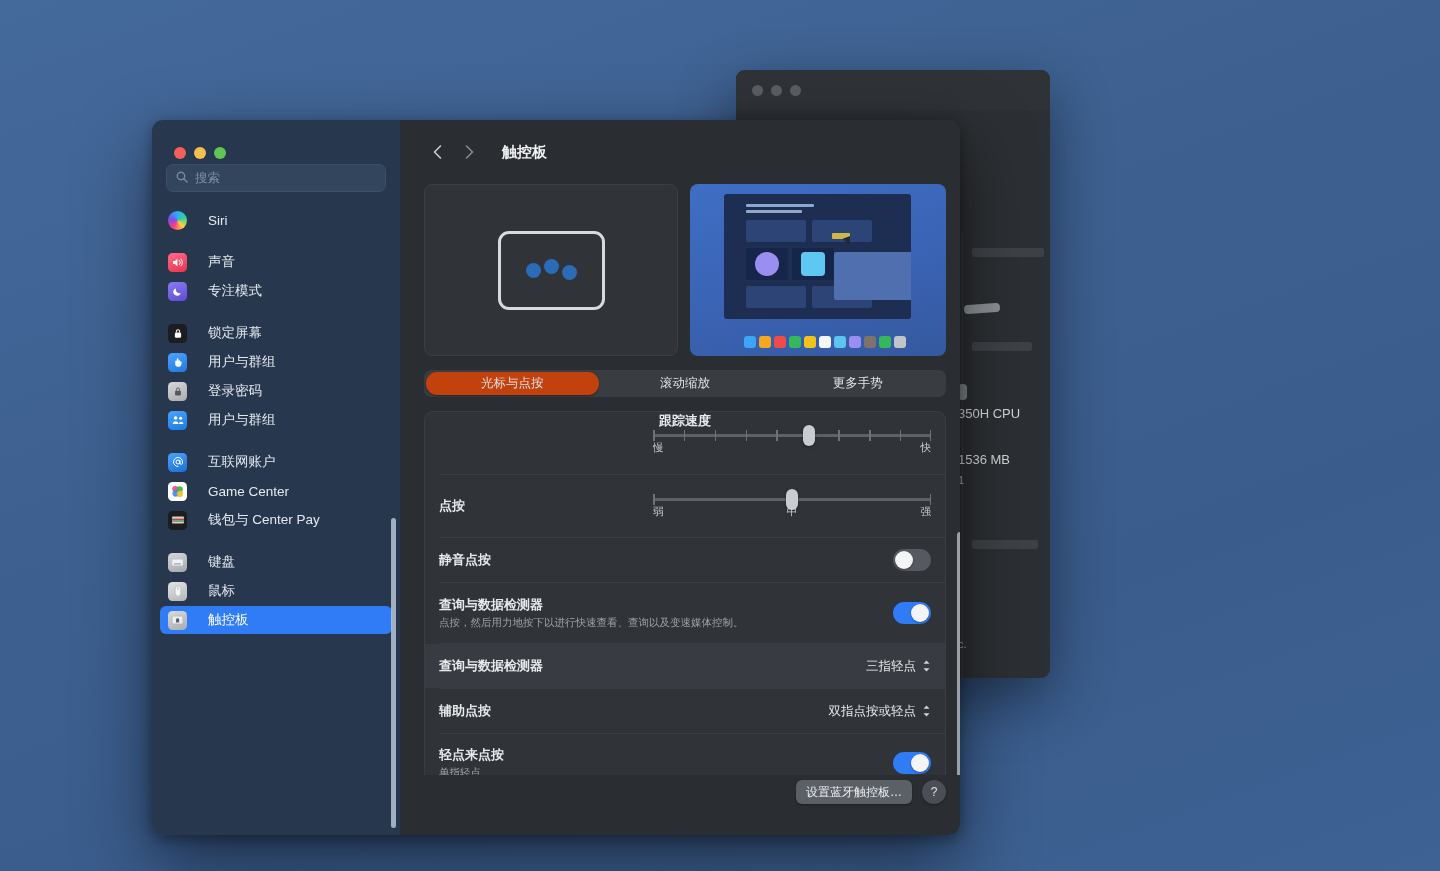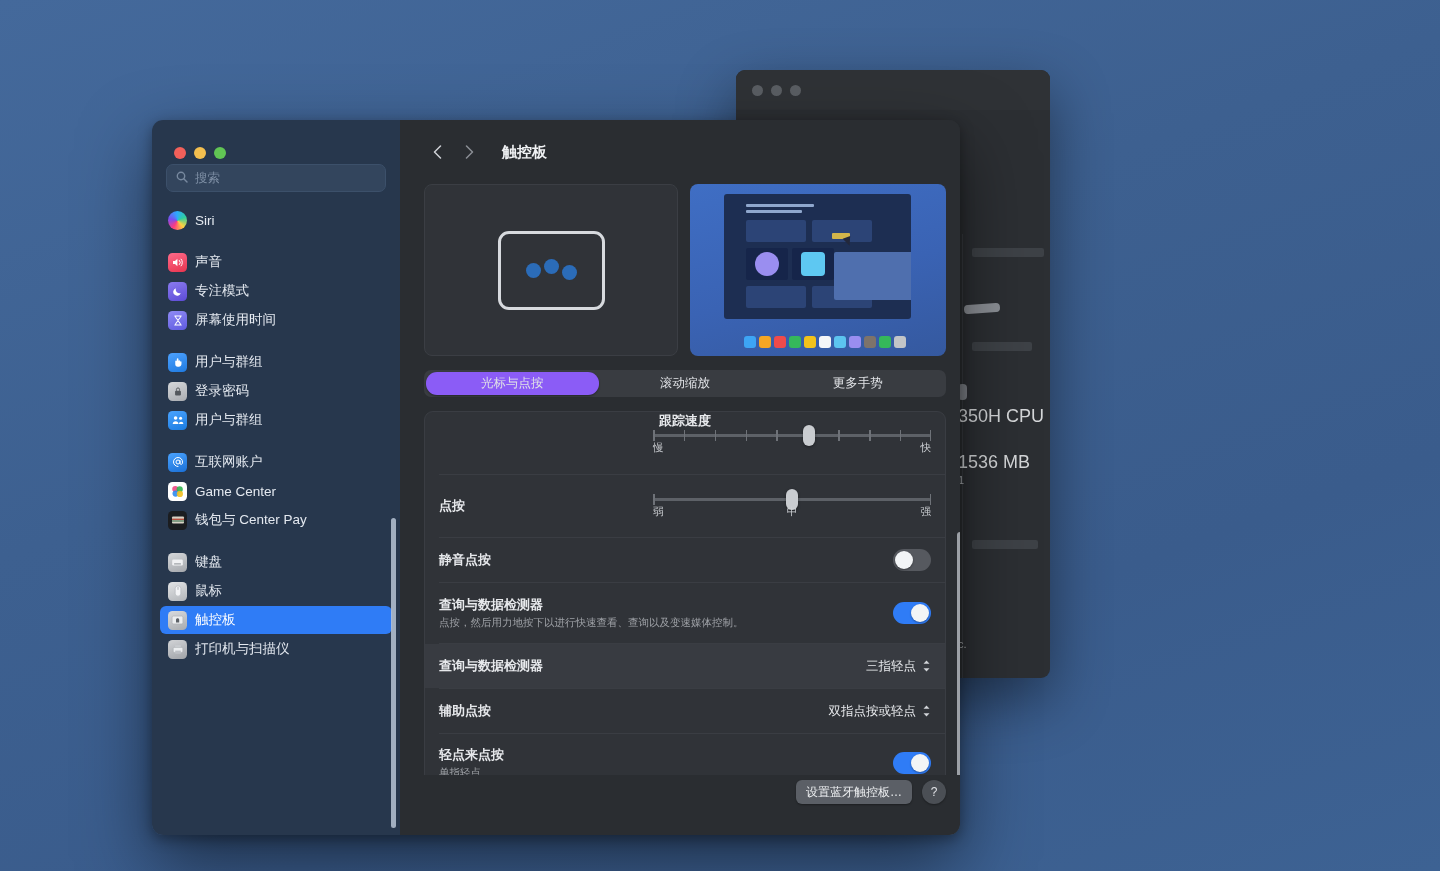"Siri" .nav-item { gap: 8px -> 21px }
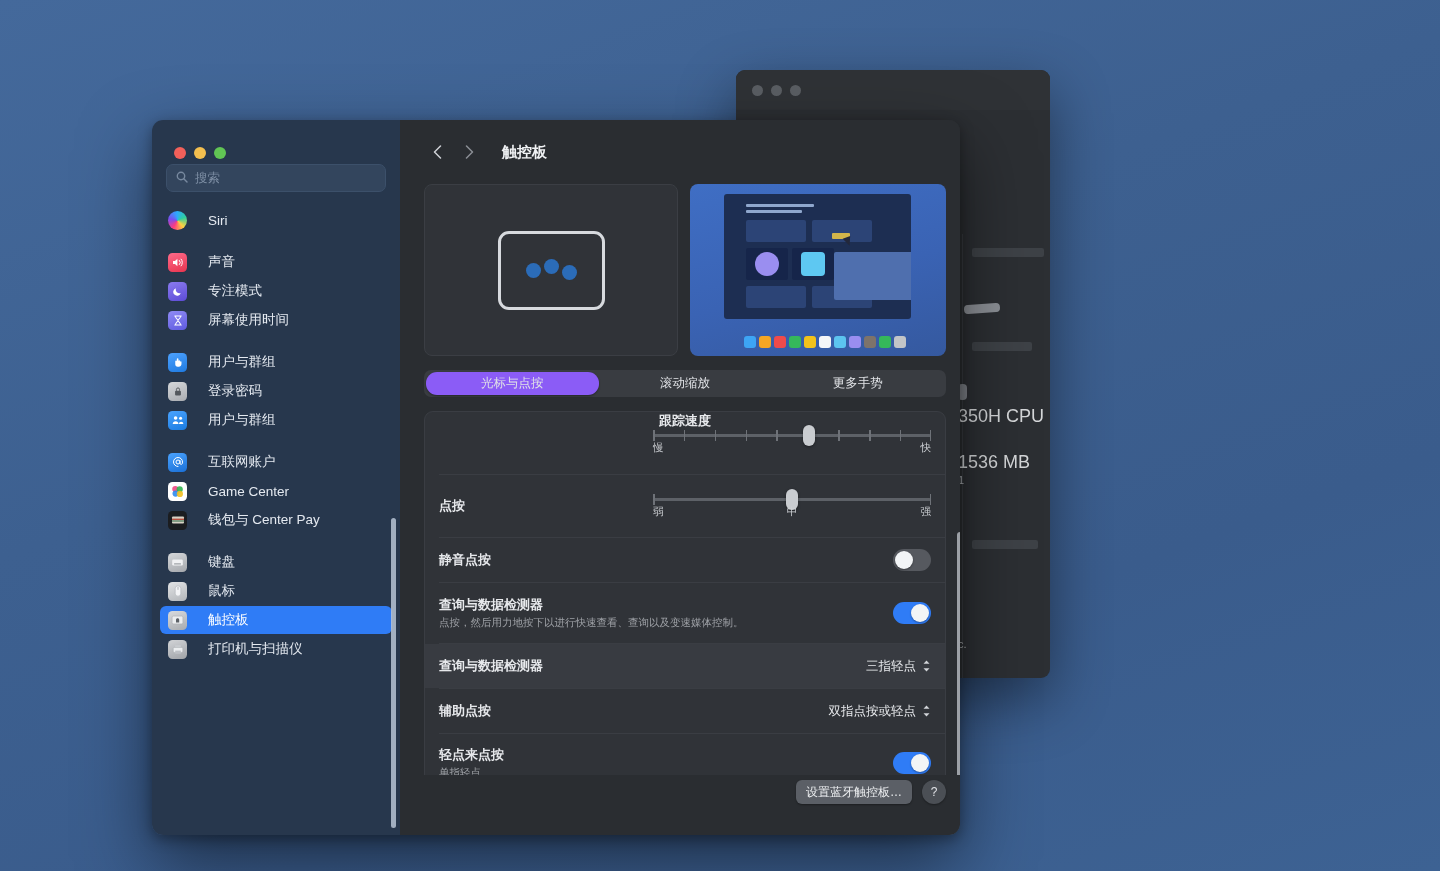"屏幕使用时间" div.nav-item { html: <div> <span> <svg> <path></path> </svg> </span> <span>屏幕使用时间</span> </div> -> none }
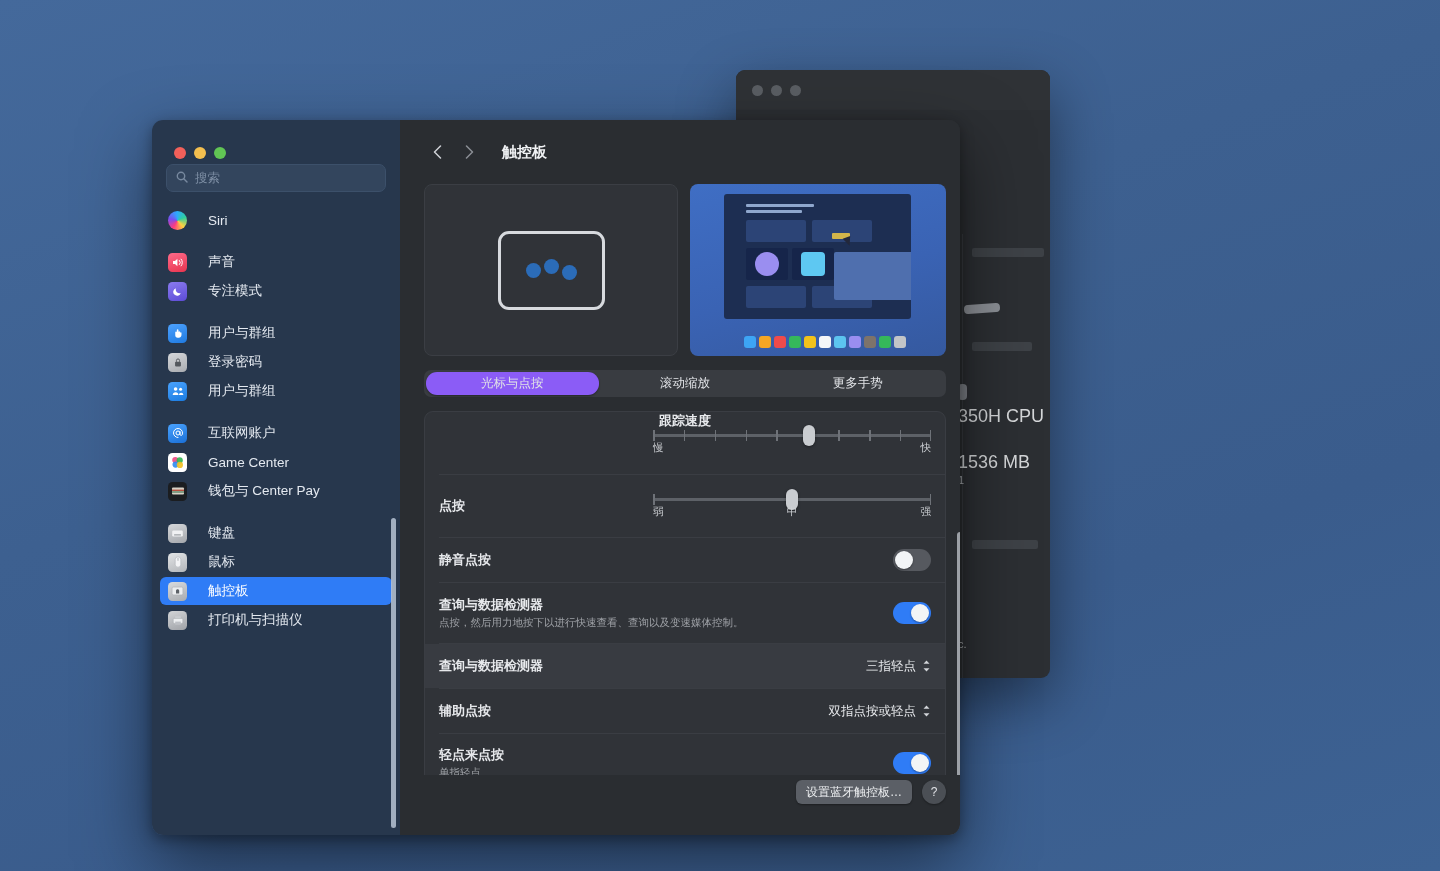"锁定屏幕" div.nav-item { html: none -> <div> <span> <svg> <rect></rect> <path></path> </svg> </span> <span>锁定屏幕</span> </div> }
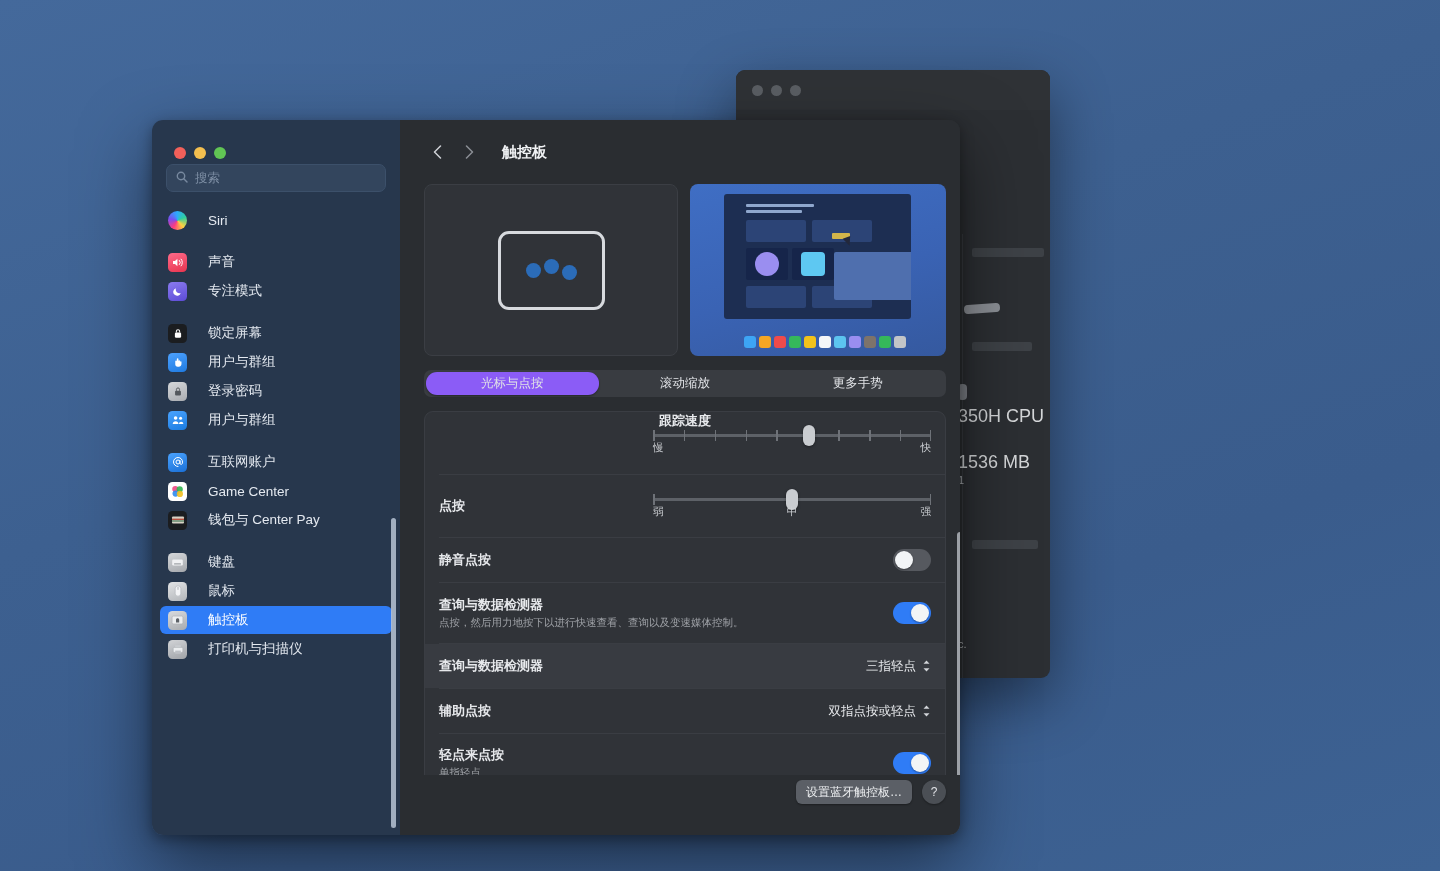"光标与点按" .tab.active { background: #8b5cf6 -> #c2410c }
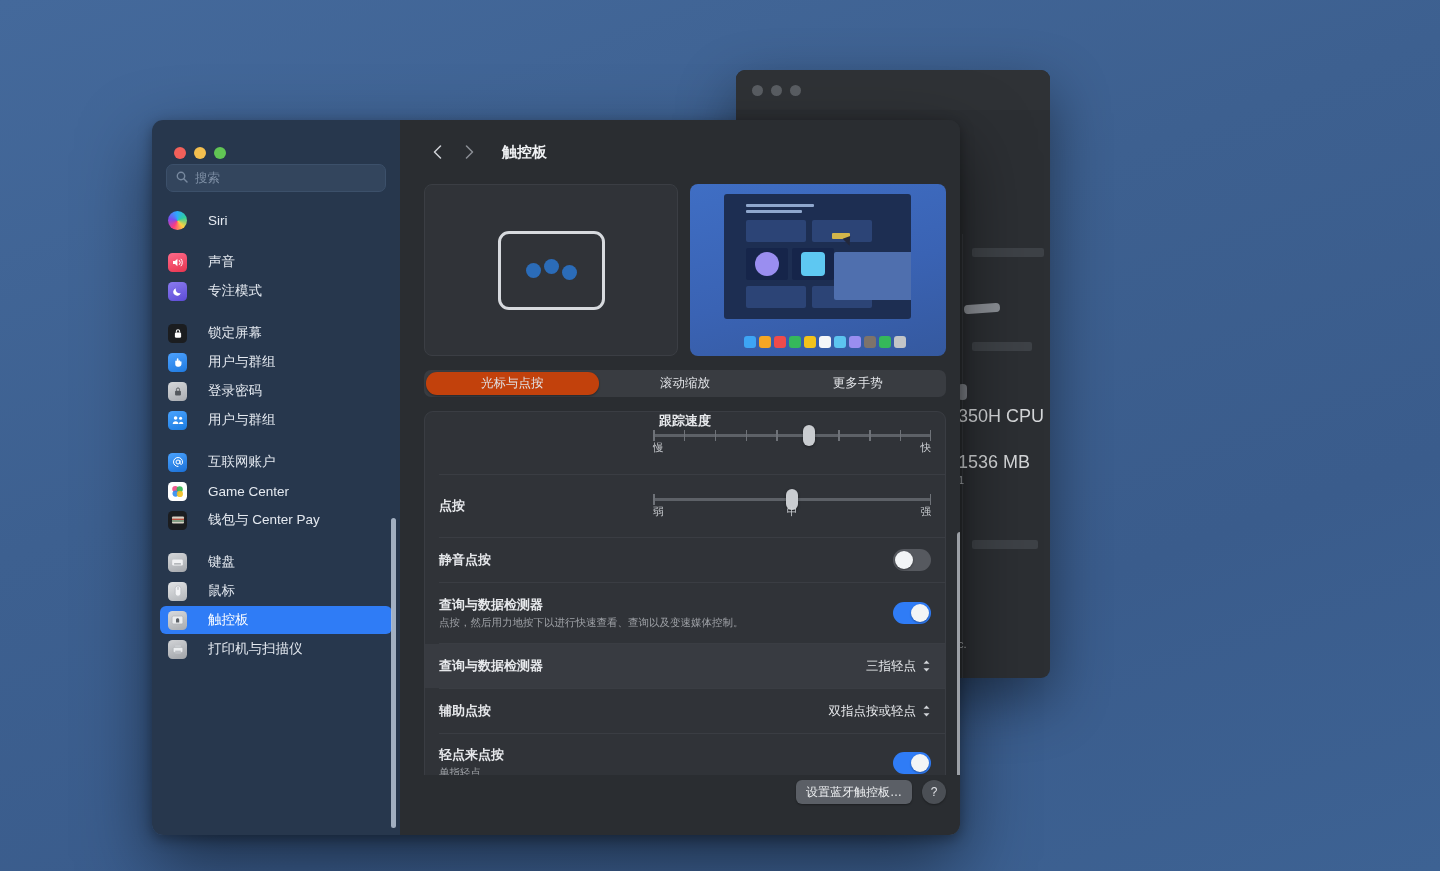"350H CPU" .bg-text { font-size: 18px -> 13px }
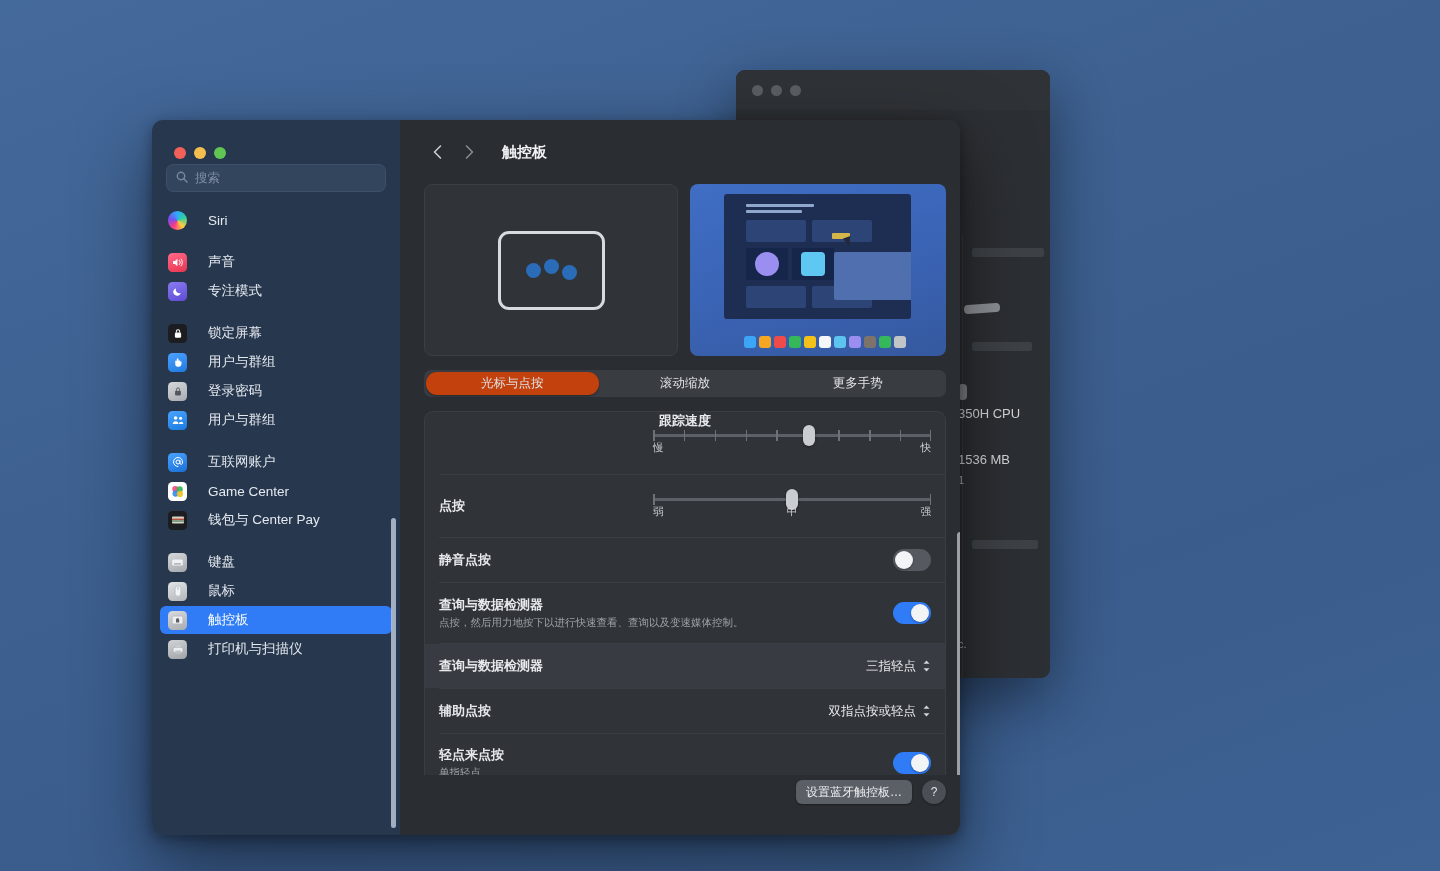"打印机与扫描仪" div.nav-item { html: <div> <span> <svg> <rect></rect> <rect></rect> <rect></rect> </svg> </span> <span>打印机与扫描仪</span> </div> -> none }
